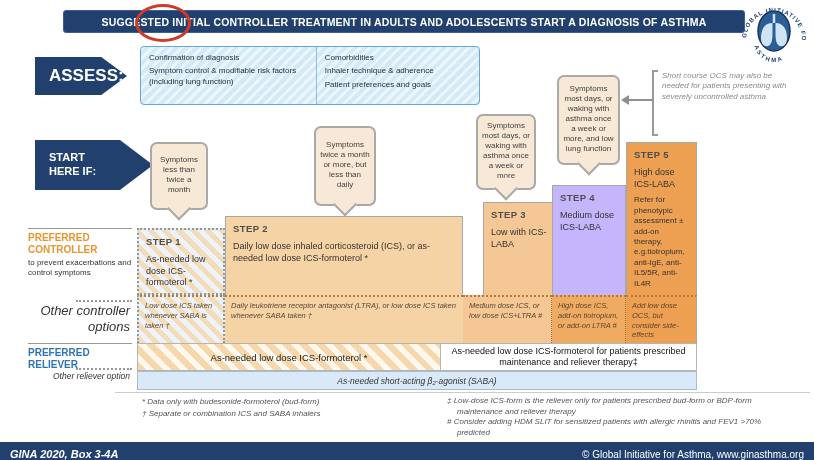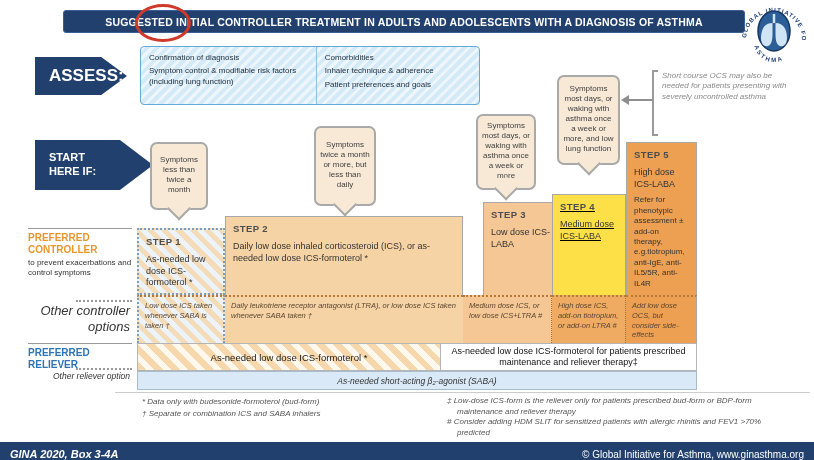"SUGGESTED INITIAL CONTROLLER TREATMENT" div.title-bar { text: WITH -> START }
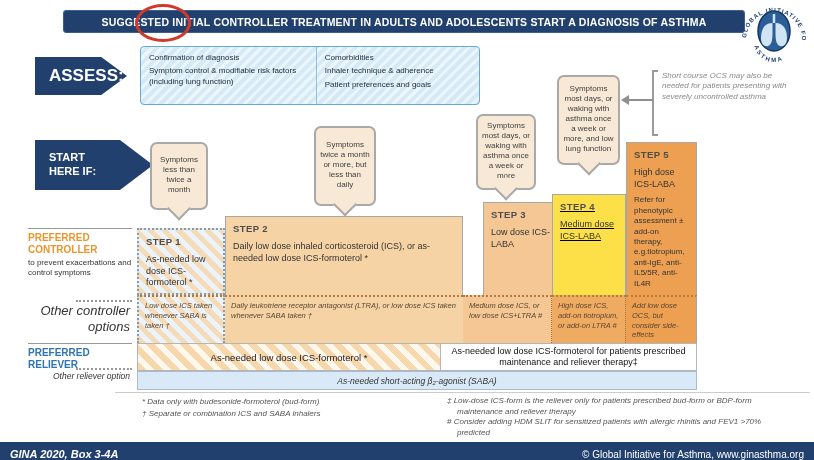"STEP 4" .s4 { background: #fde047 -> #c4b5fd; text-decoration: underline -> none; top: 194px -> 185px }
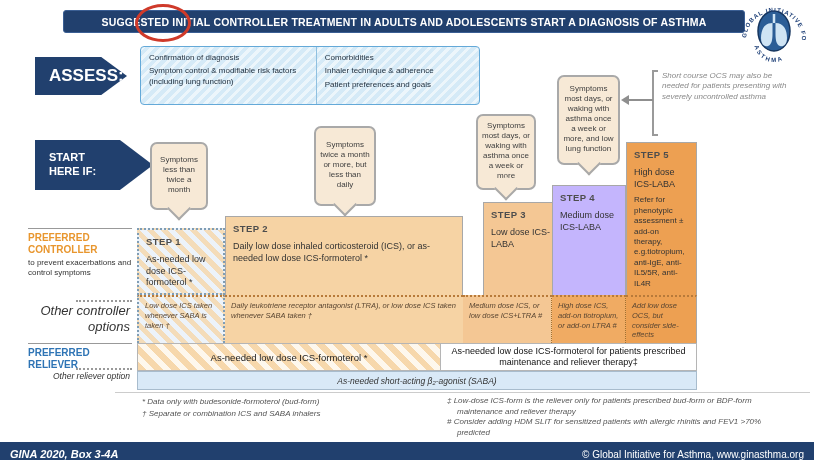"Low dose ICS-LABA" div.bd { text: dose -> with }
